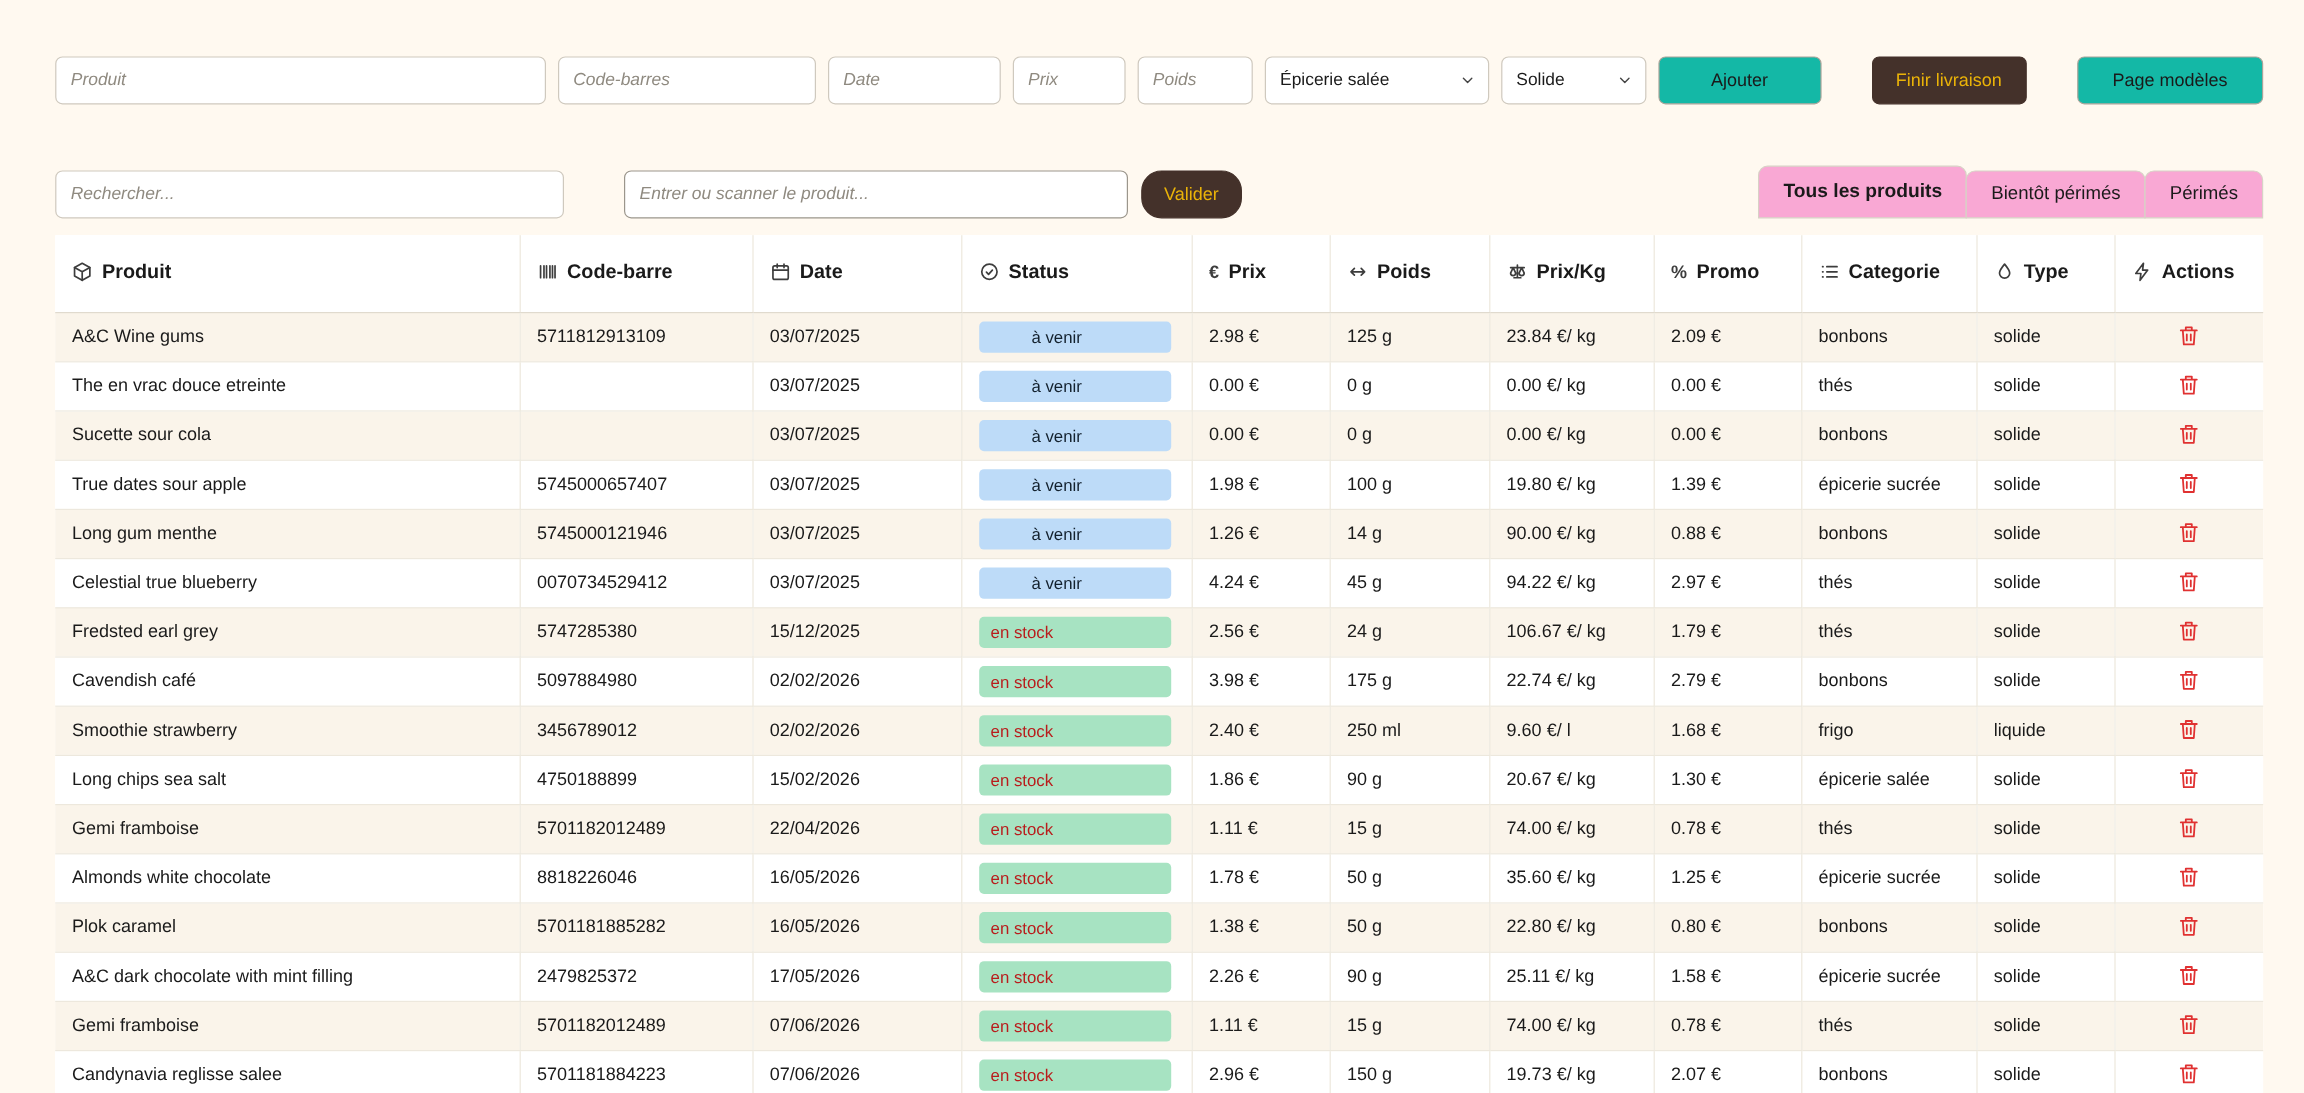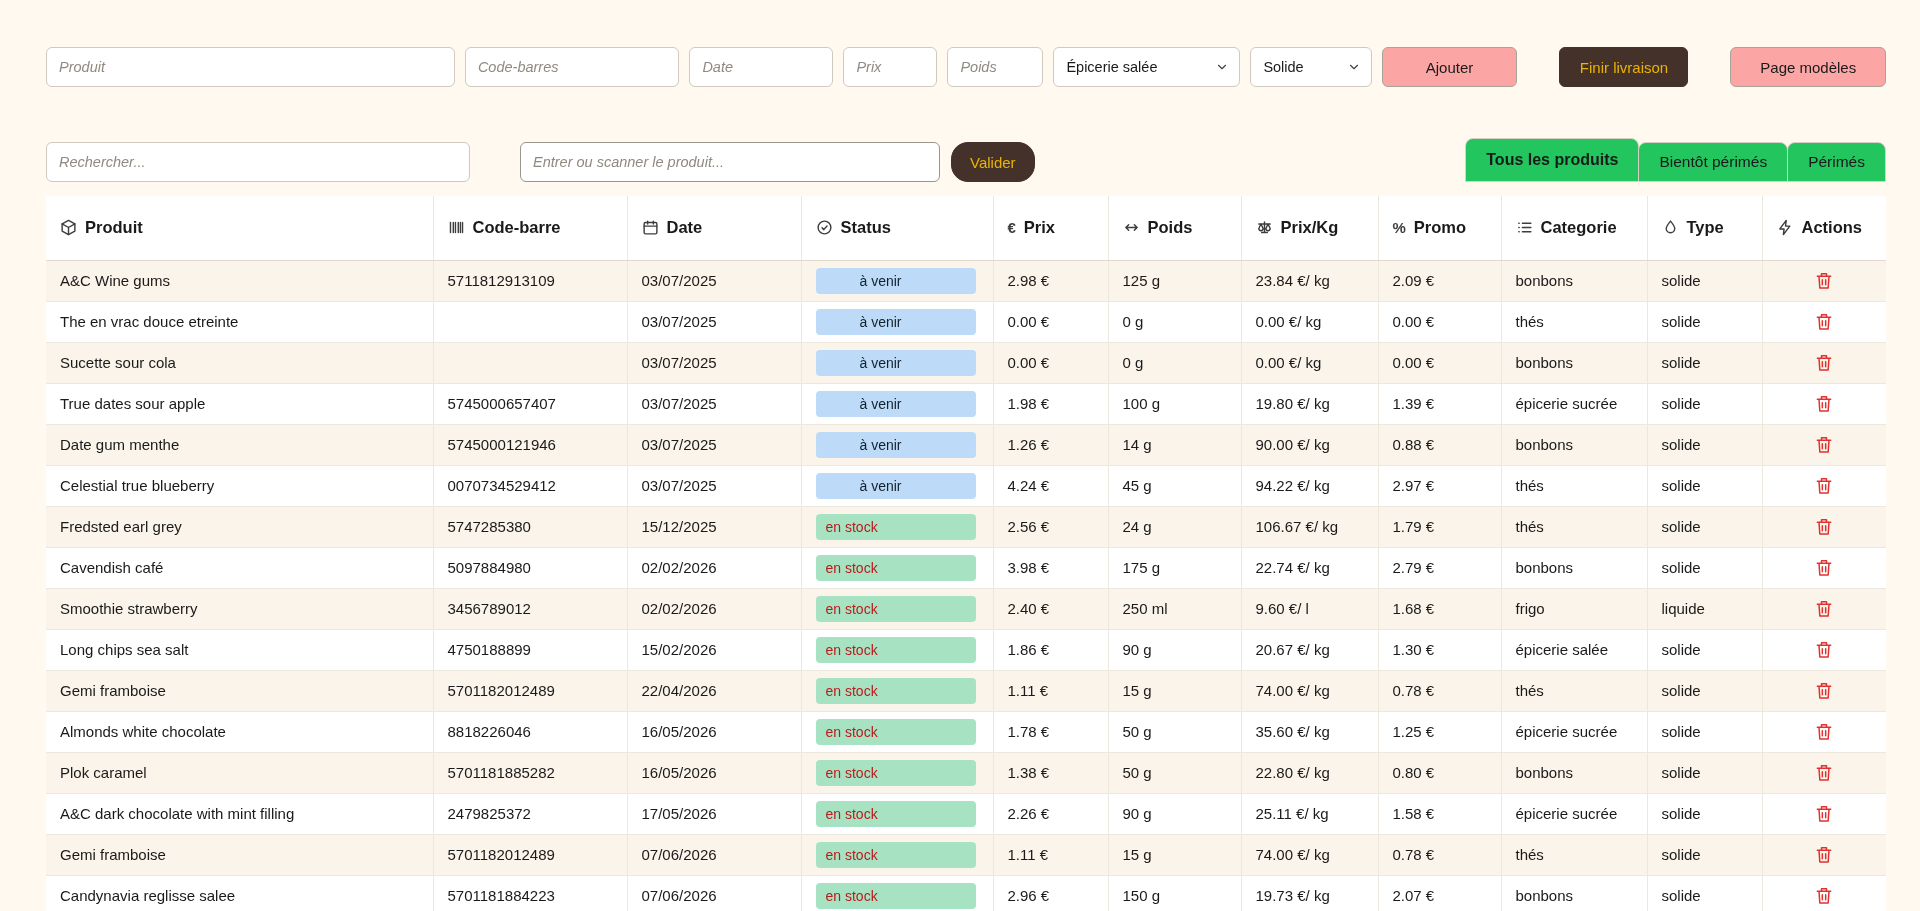"Code-barres" .w-barcode { font-style: none -> italic }
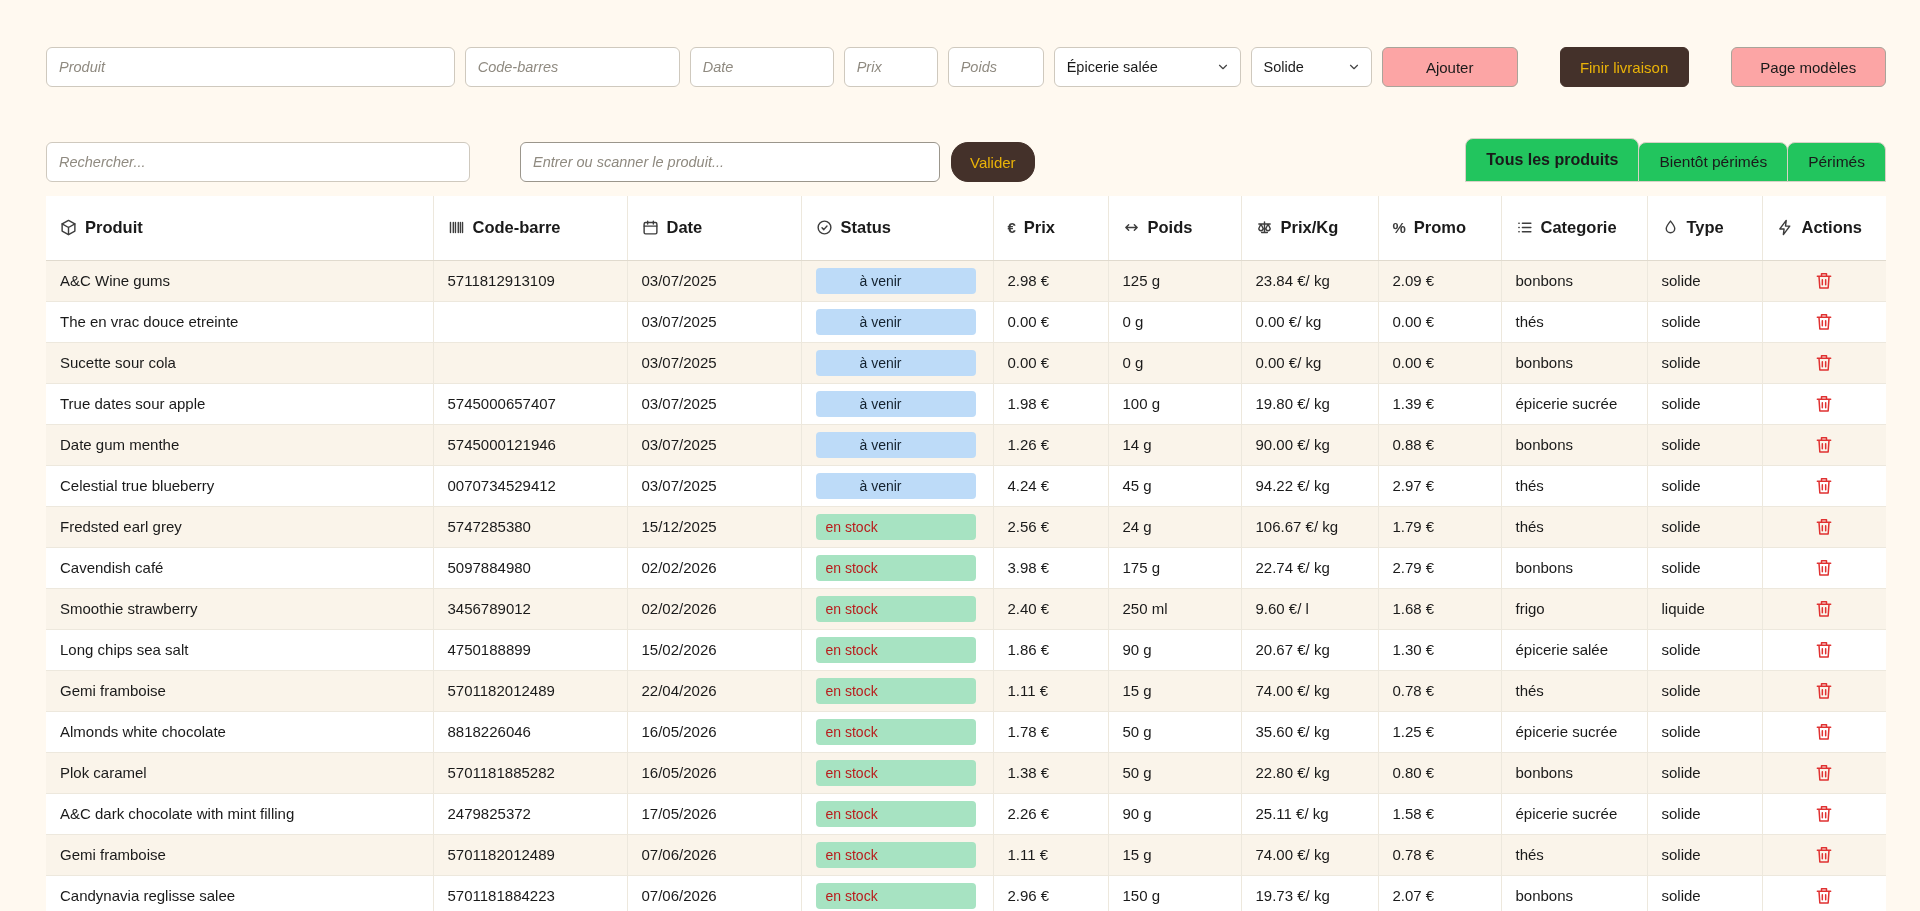"Ajouter" .btn { background: #fca5a5 -> #14b8a6 }
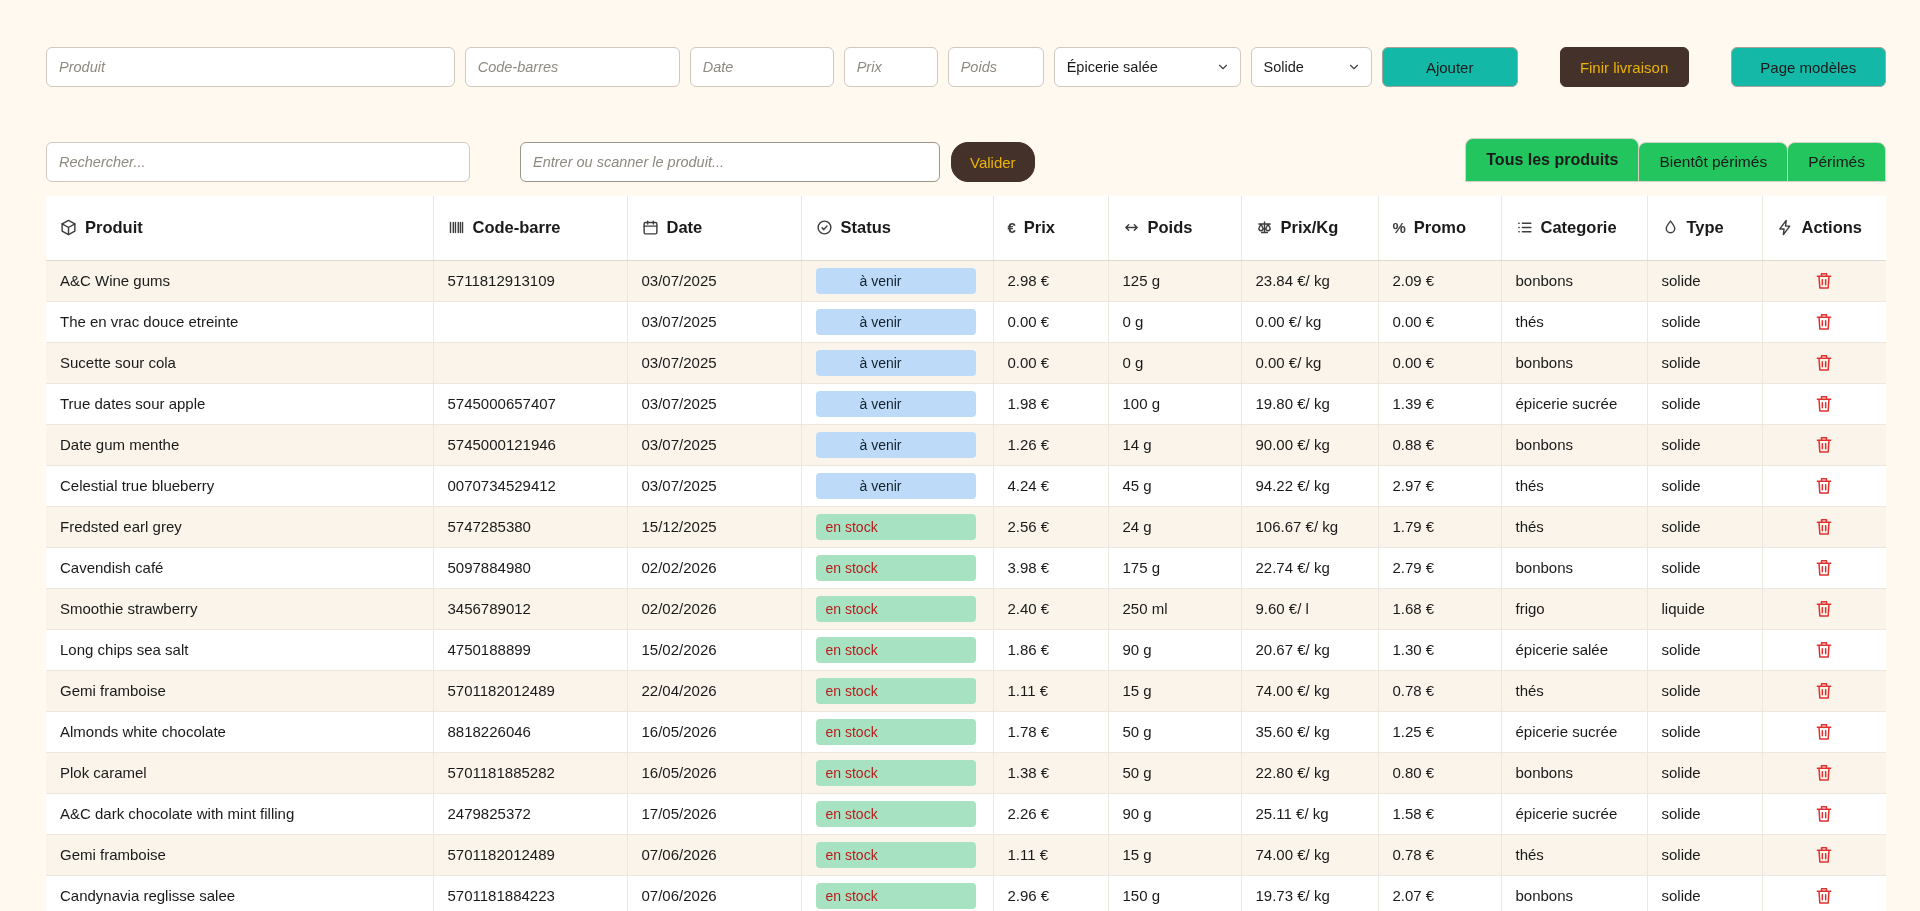"Tous les produits" .tab { background: #22c55e -> #f9a8d4 }
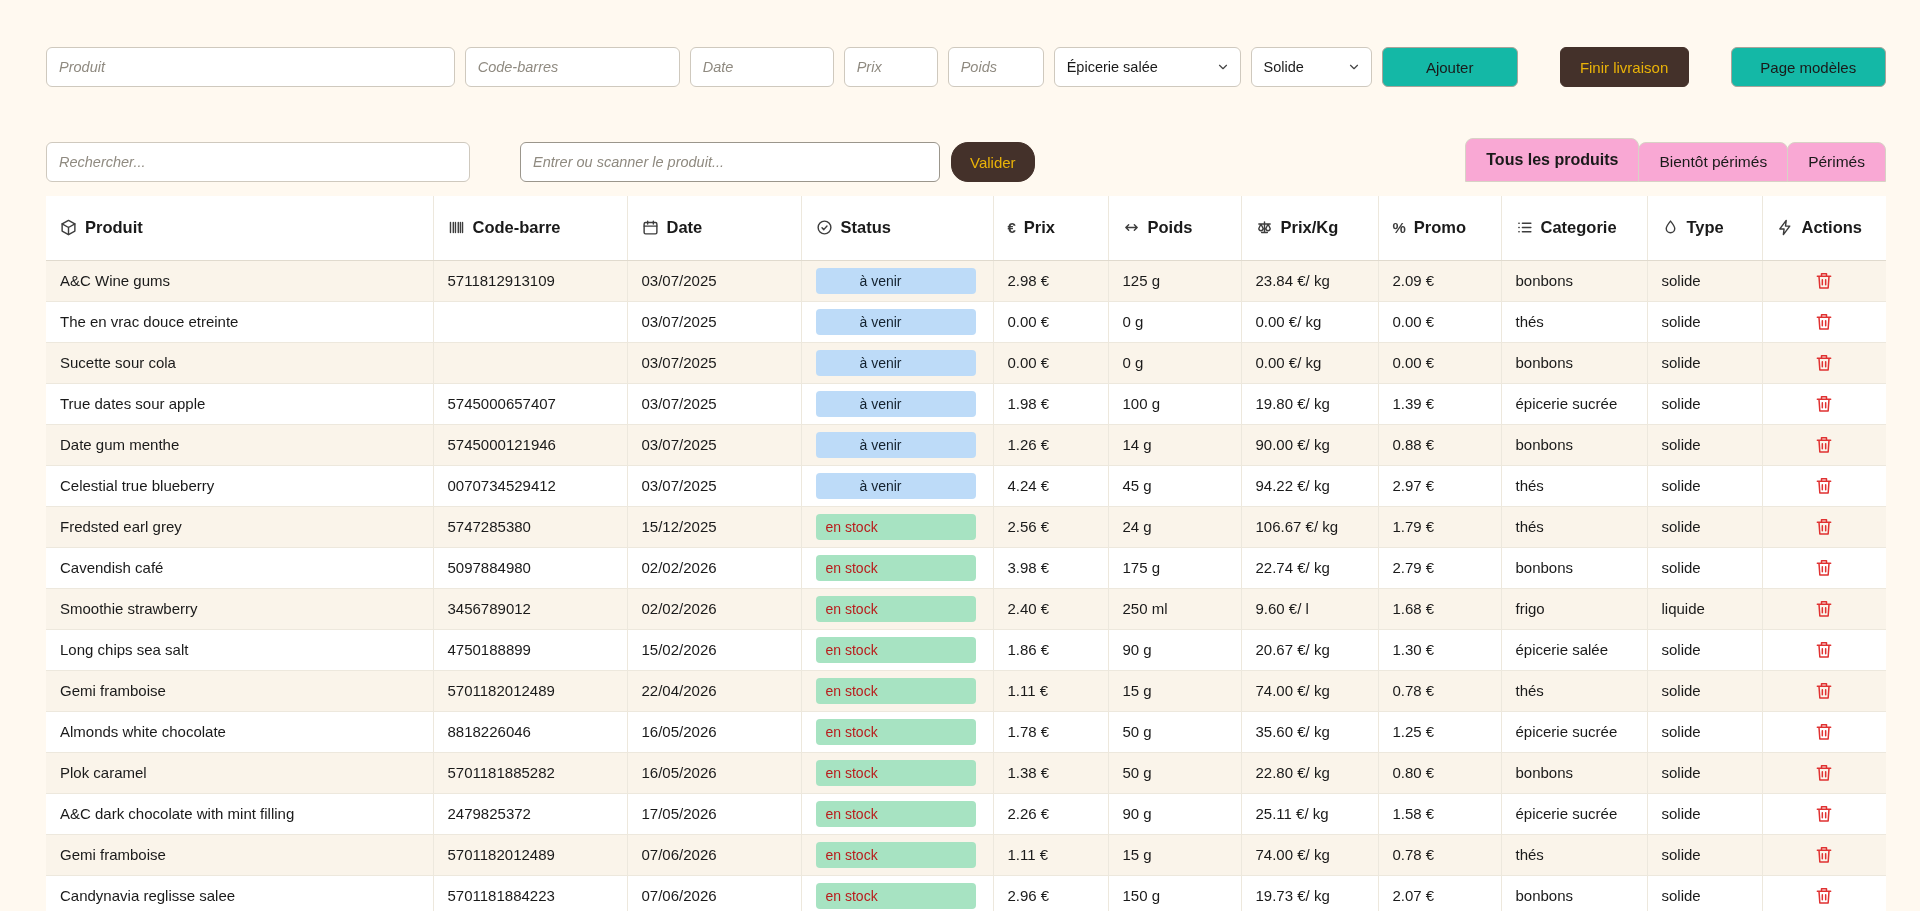"Date gum menthe" td { text: Date -> Long }
